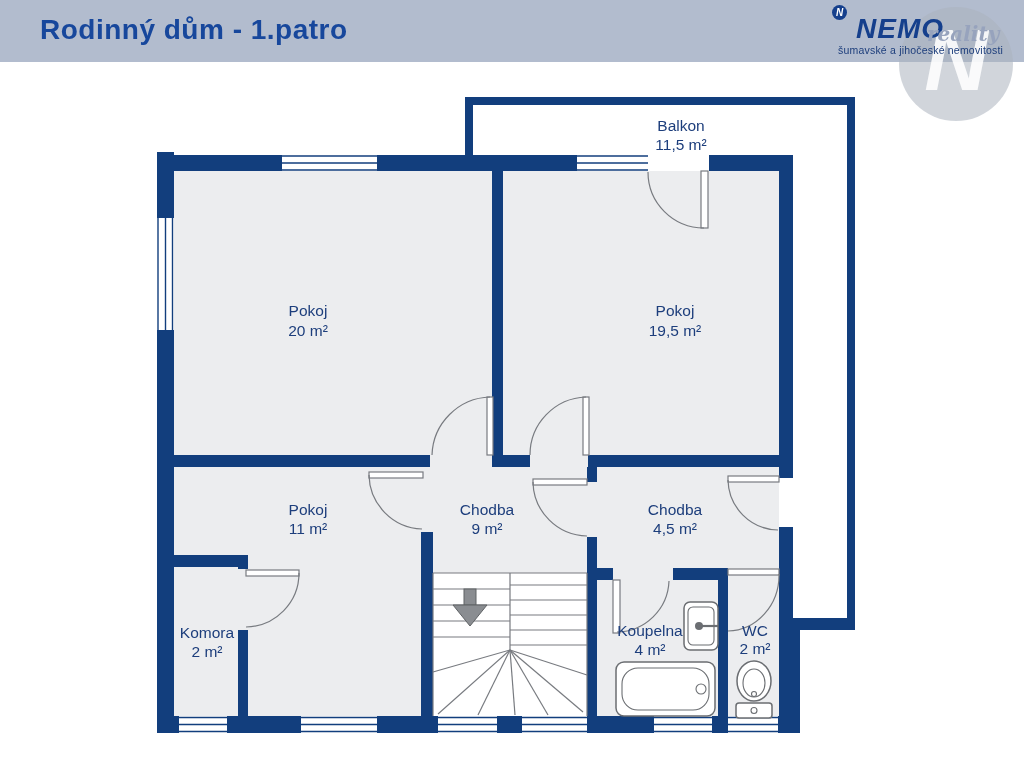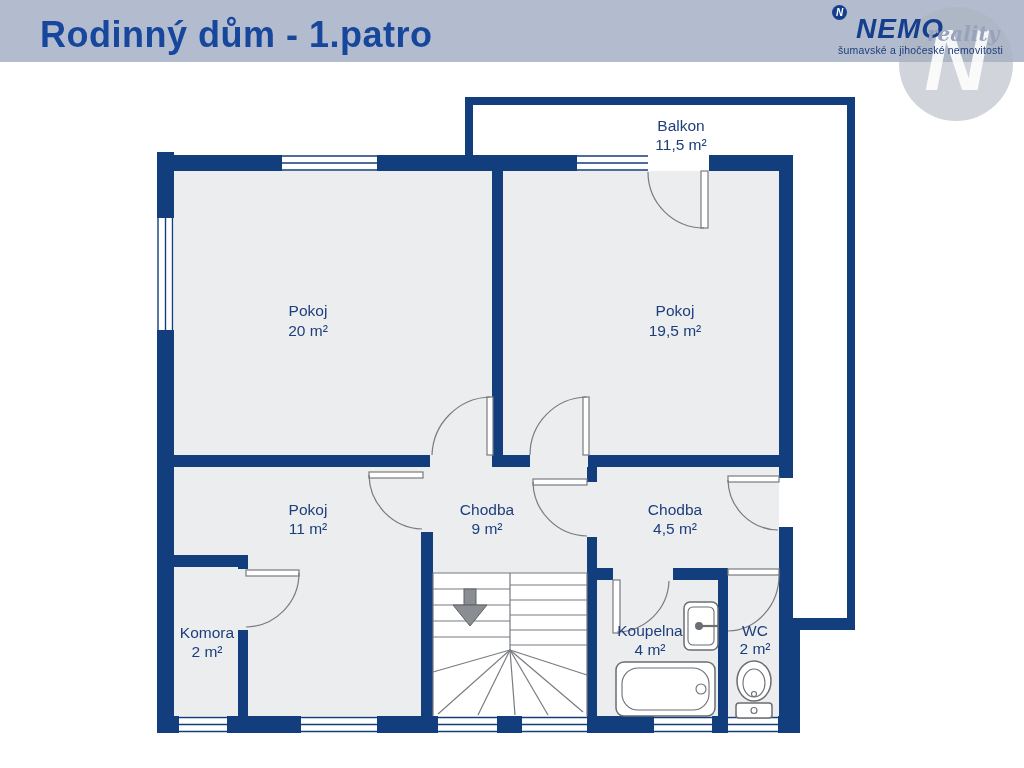"Rodinný dům - 1.patro" #title { font-size: 36px -> 28px }
